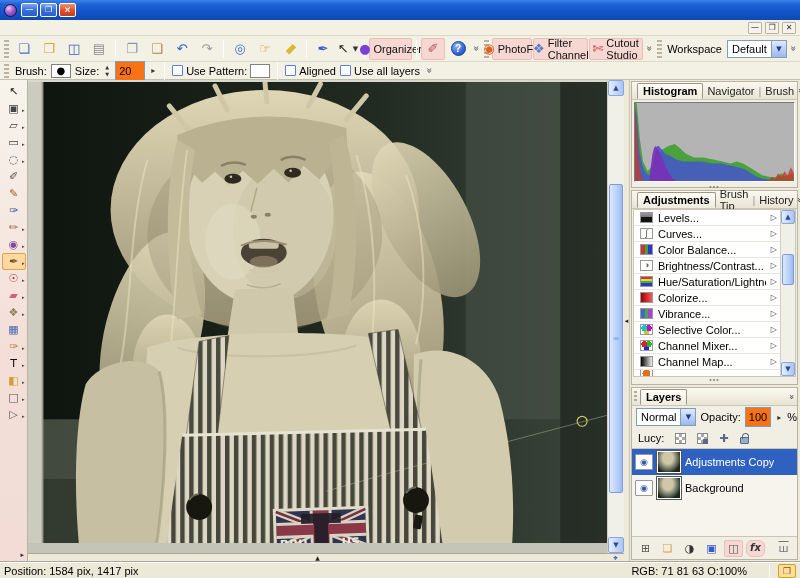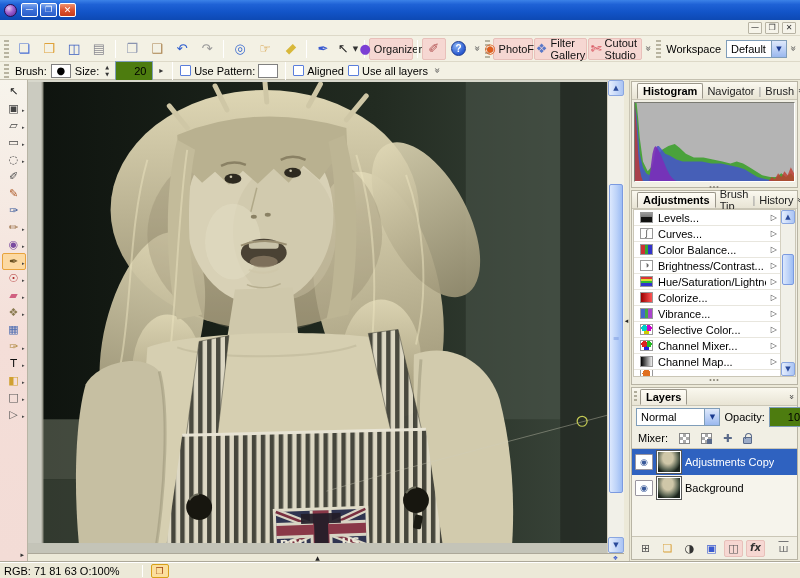"Filter Gallery" span.lbl { text: Gallery -> Channel }
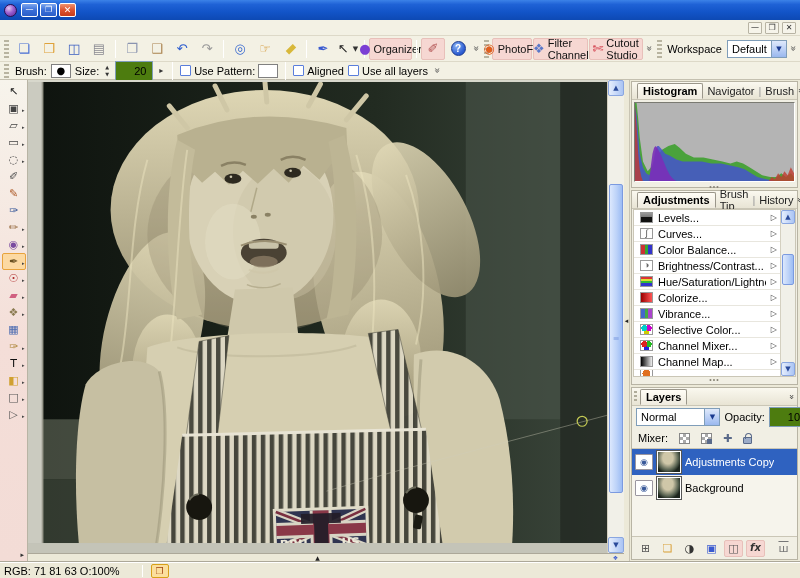"20" .valbox { background: #4d7c0f -> #f97316; padding: 0 18px -> 0 3px }
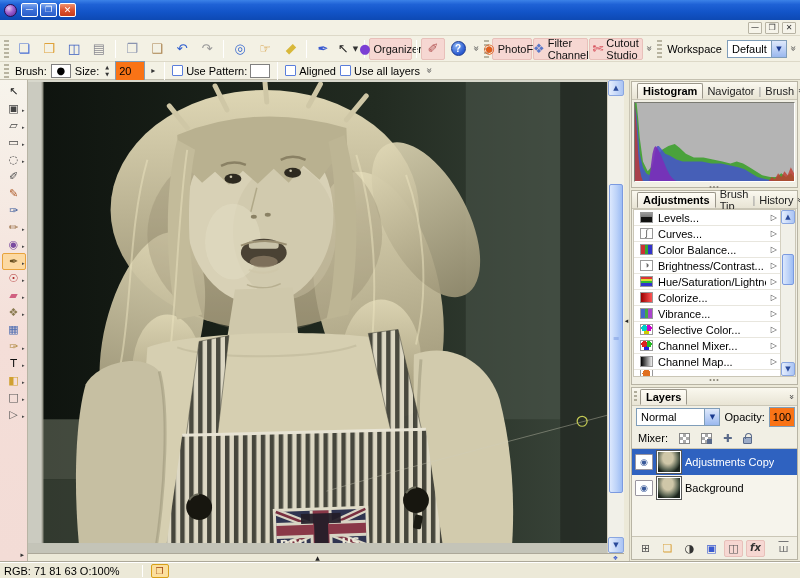"Normal" .mode-combo { gap: 24px -> none }
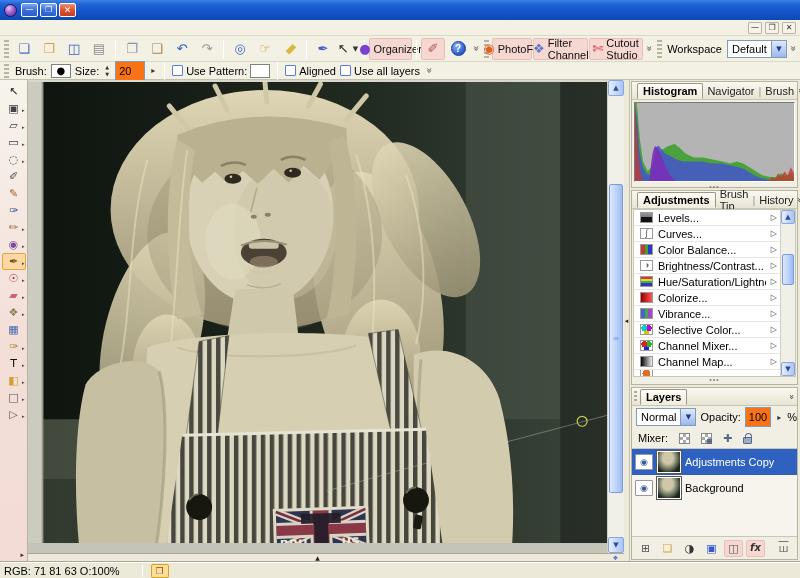"Mixer:" span { text: Mixer -> Lucy }
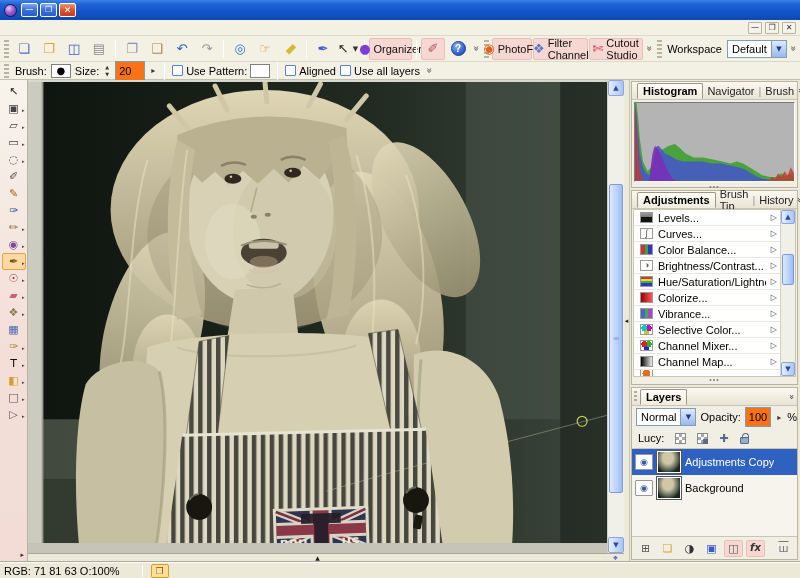"fx" .lb.fx { border-radius: none -> 6px }
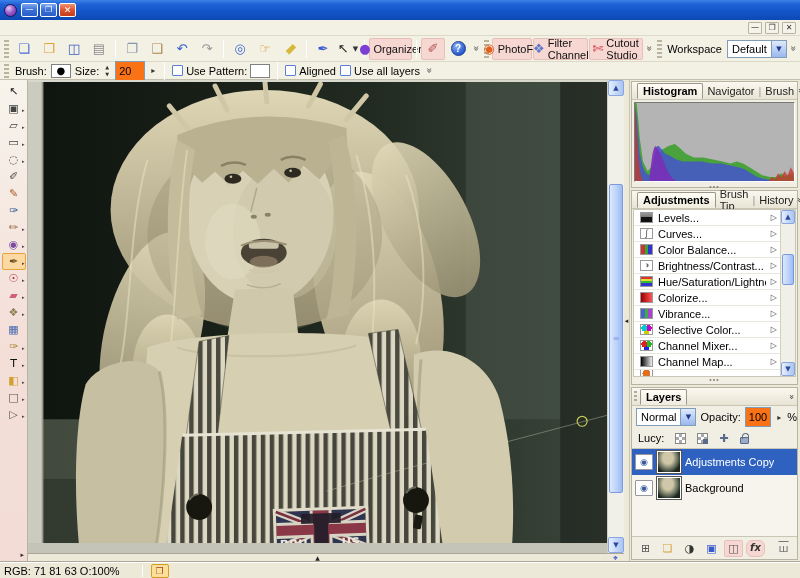"Position: 1584 pix, 1417 pix" span.sb-pos { html: none -> <span>Position: 1584 pix, 1417 pix</span> }
